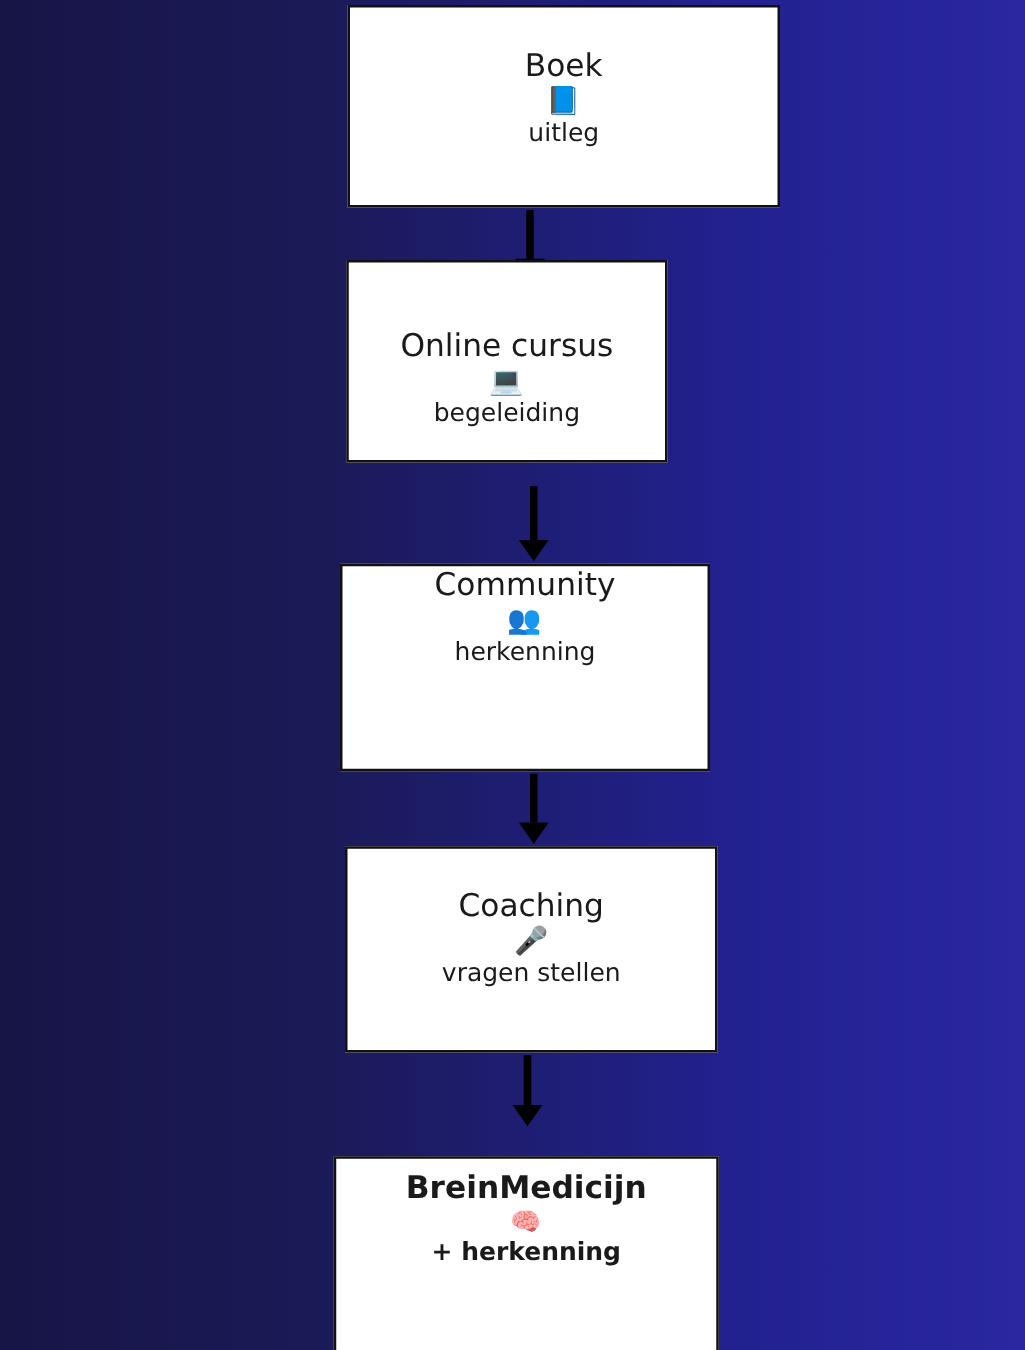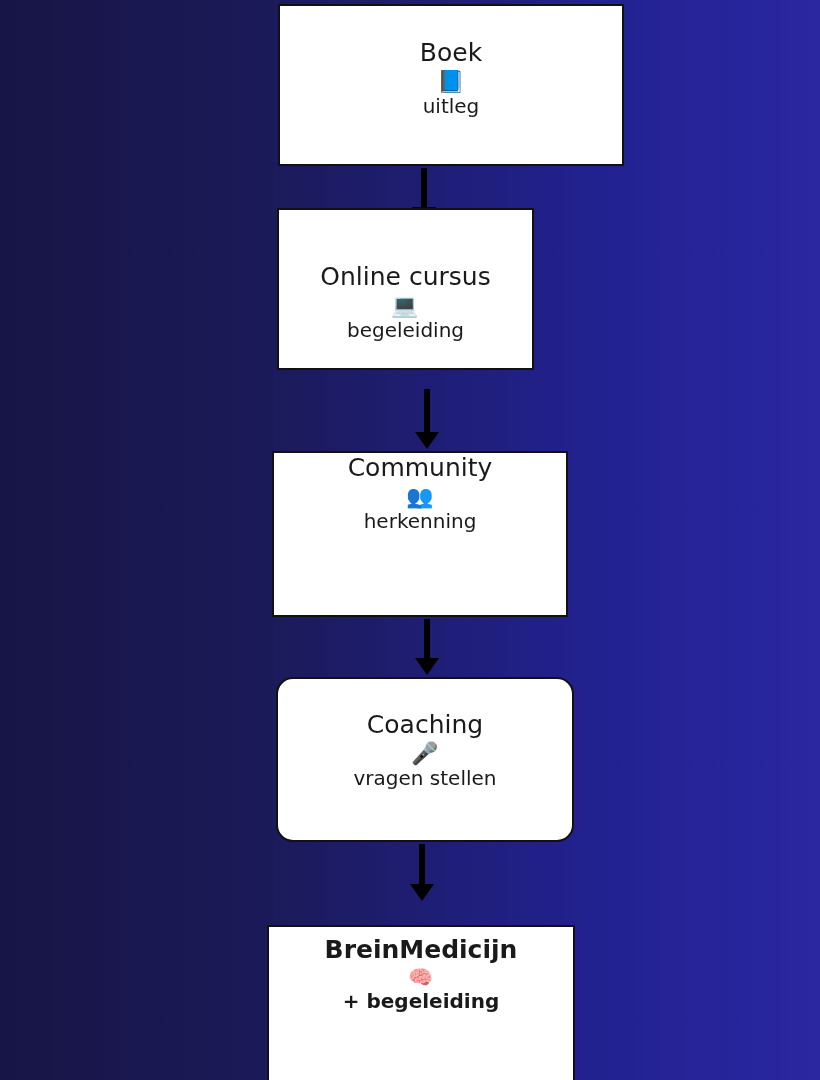"Coaching" #node-coaching { border-radius: 17px -> none }
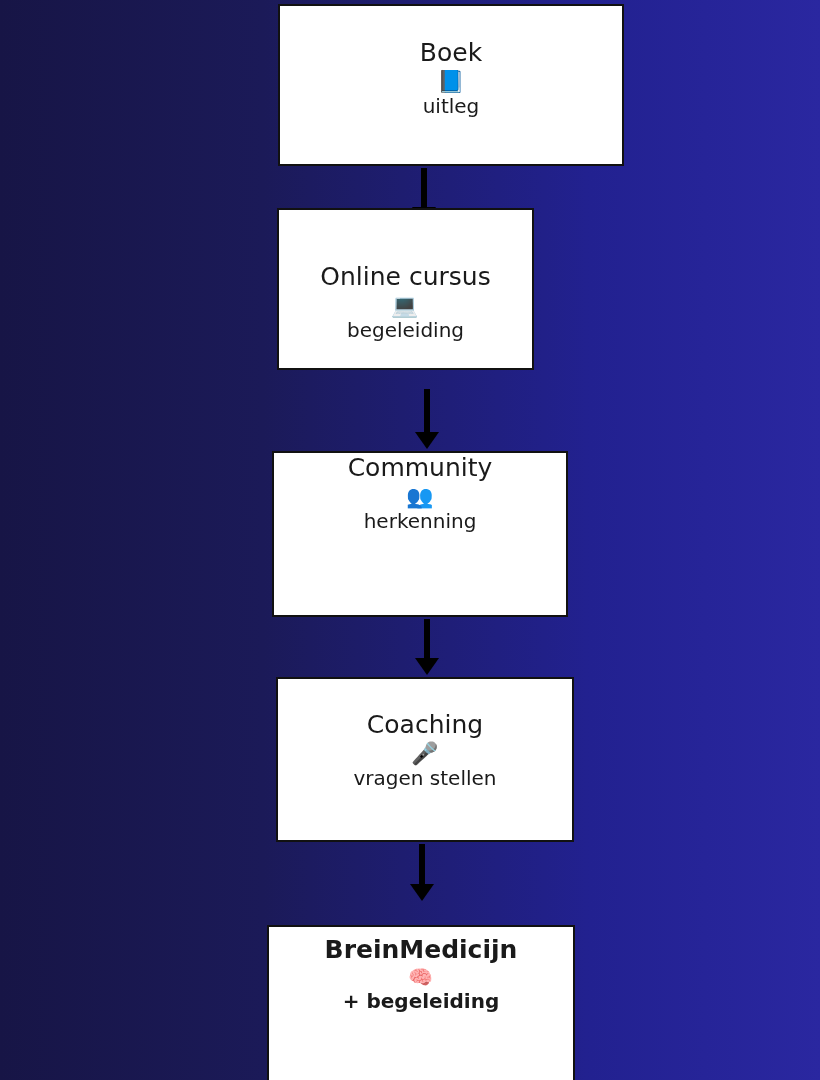"+ begeleiding" span.line { text: begeleiding -> herkenning }
